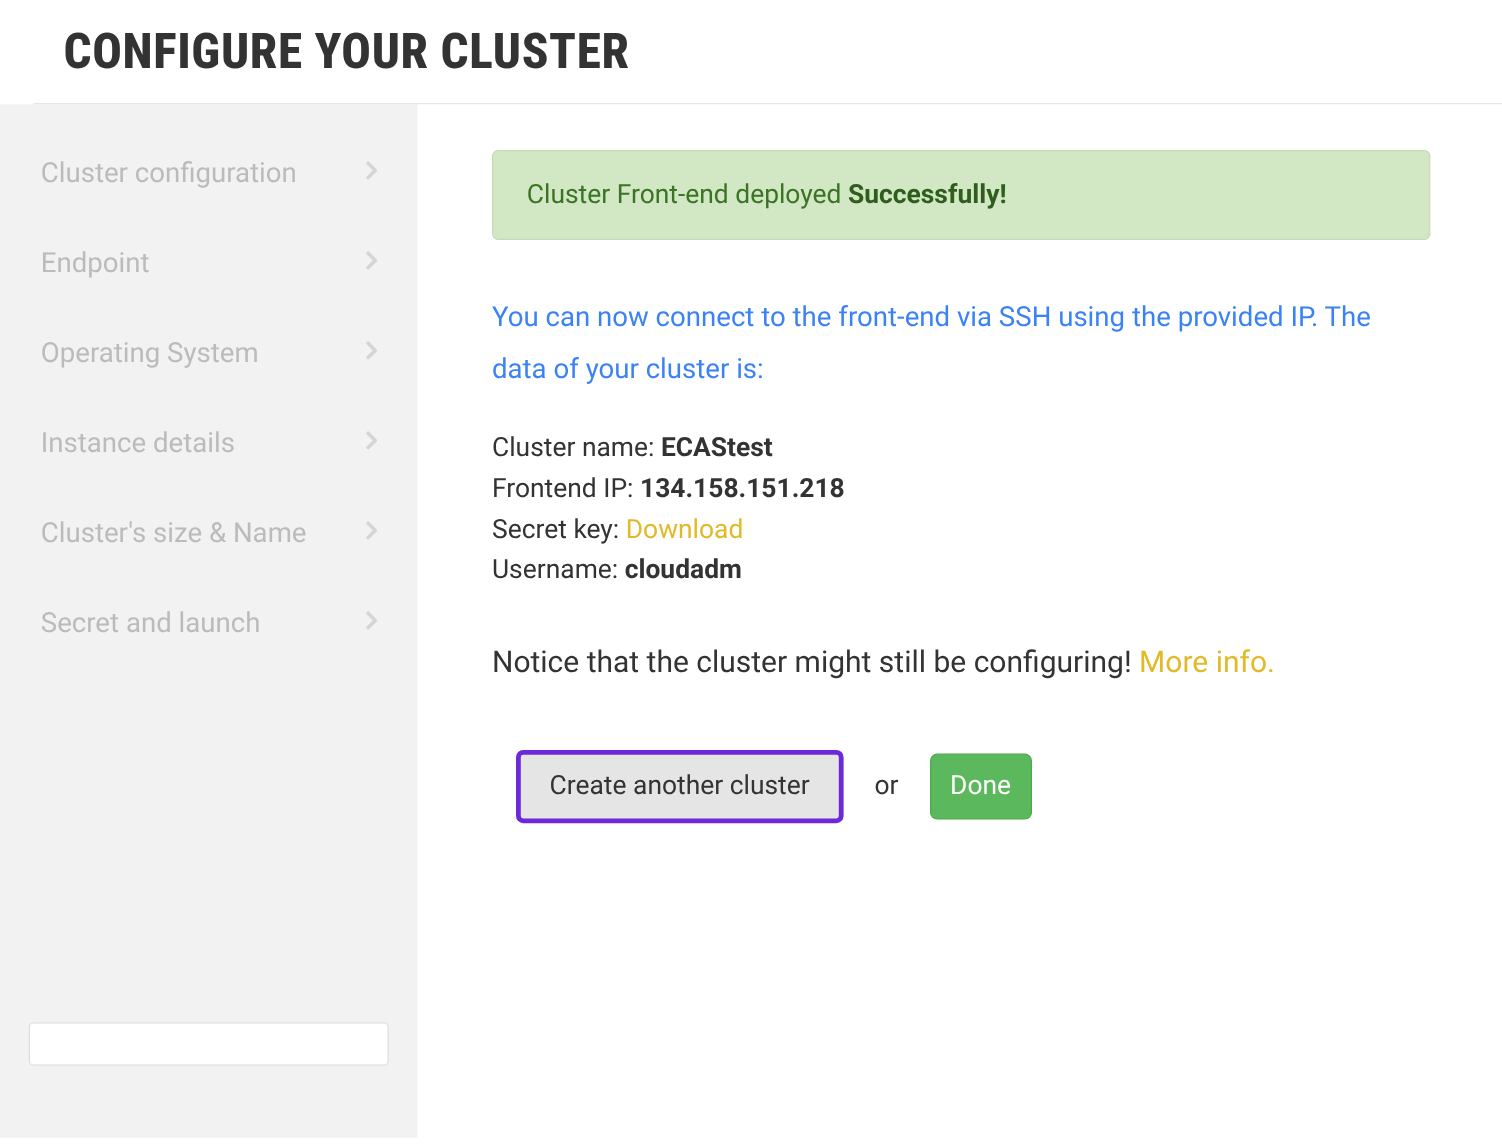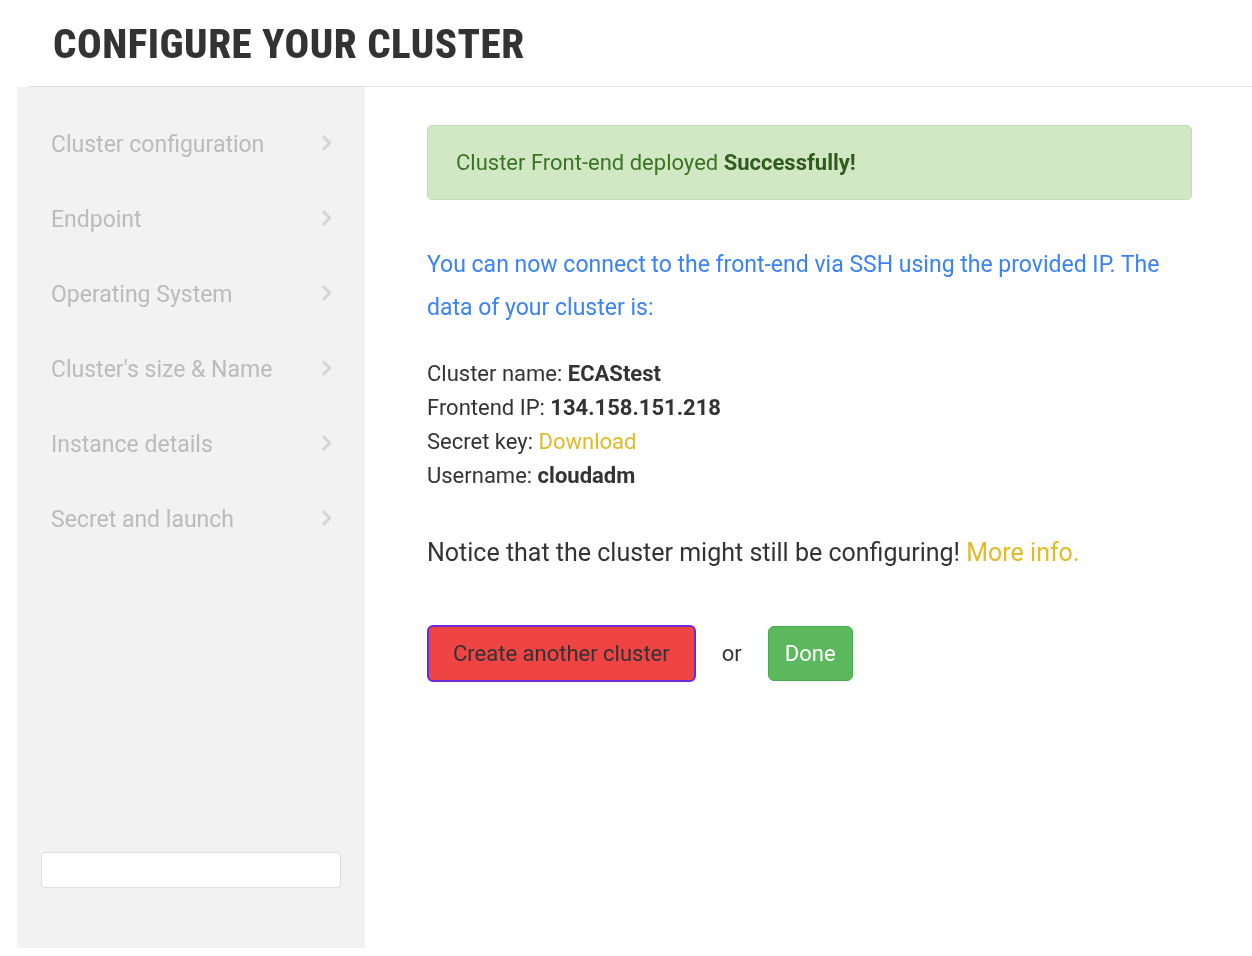"Cluster configuration" .sidebar { margin-left: 17px -> none }
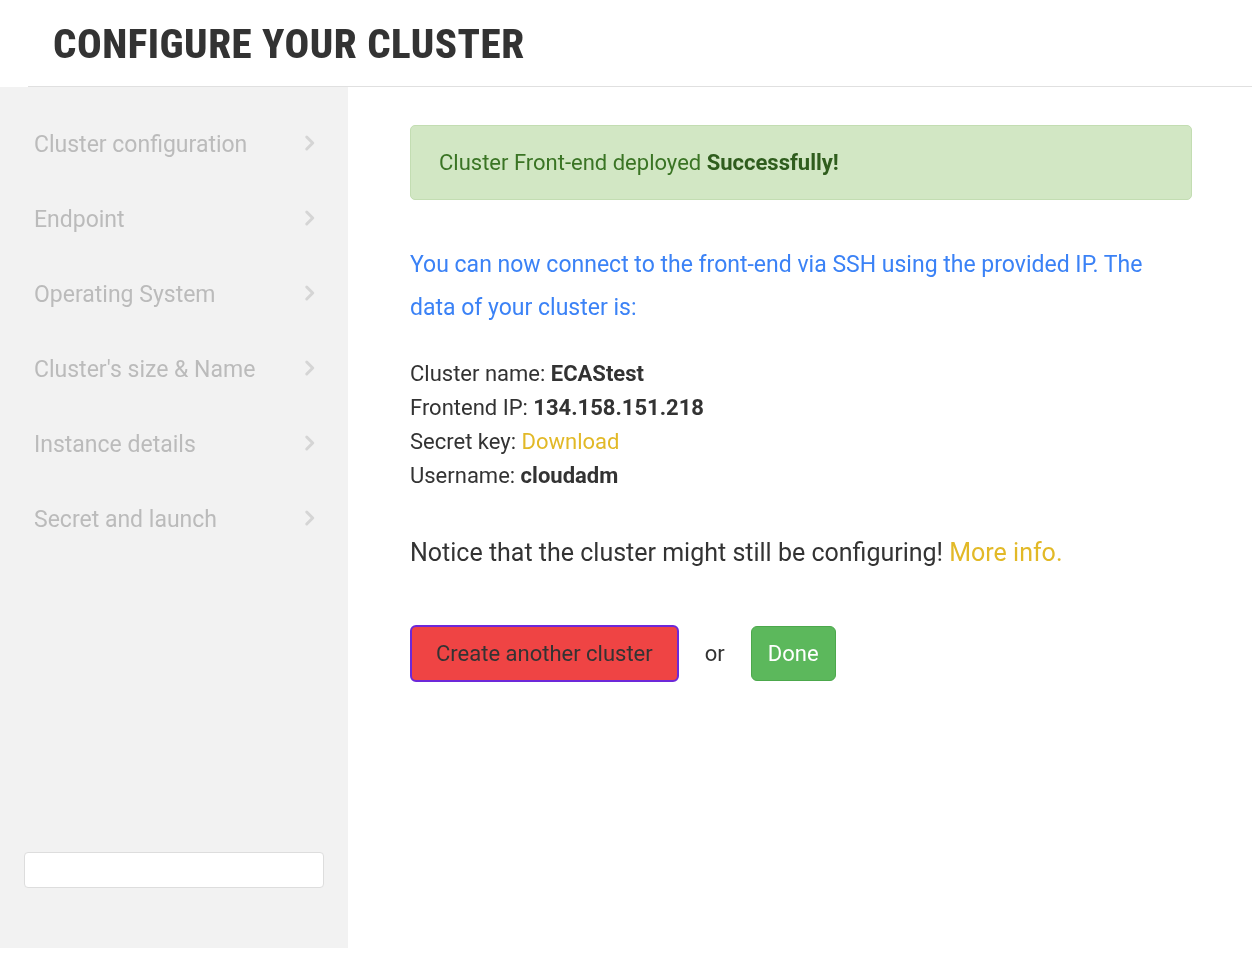"Cluster's size & Name" div.sidebar-item { order: before "Instance details" -> after "Instance details" }
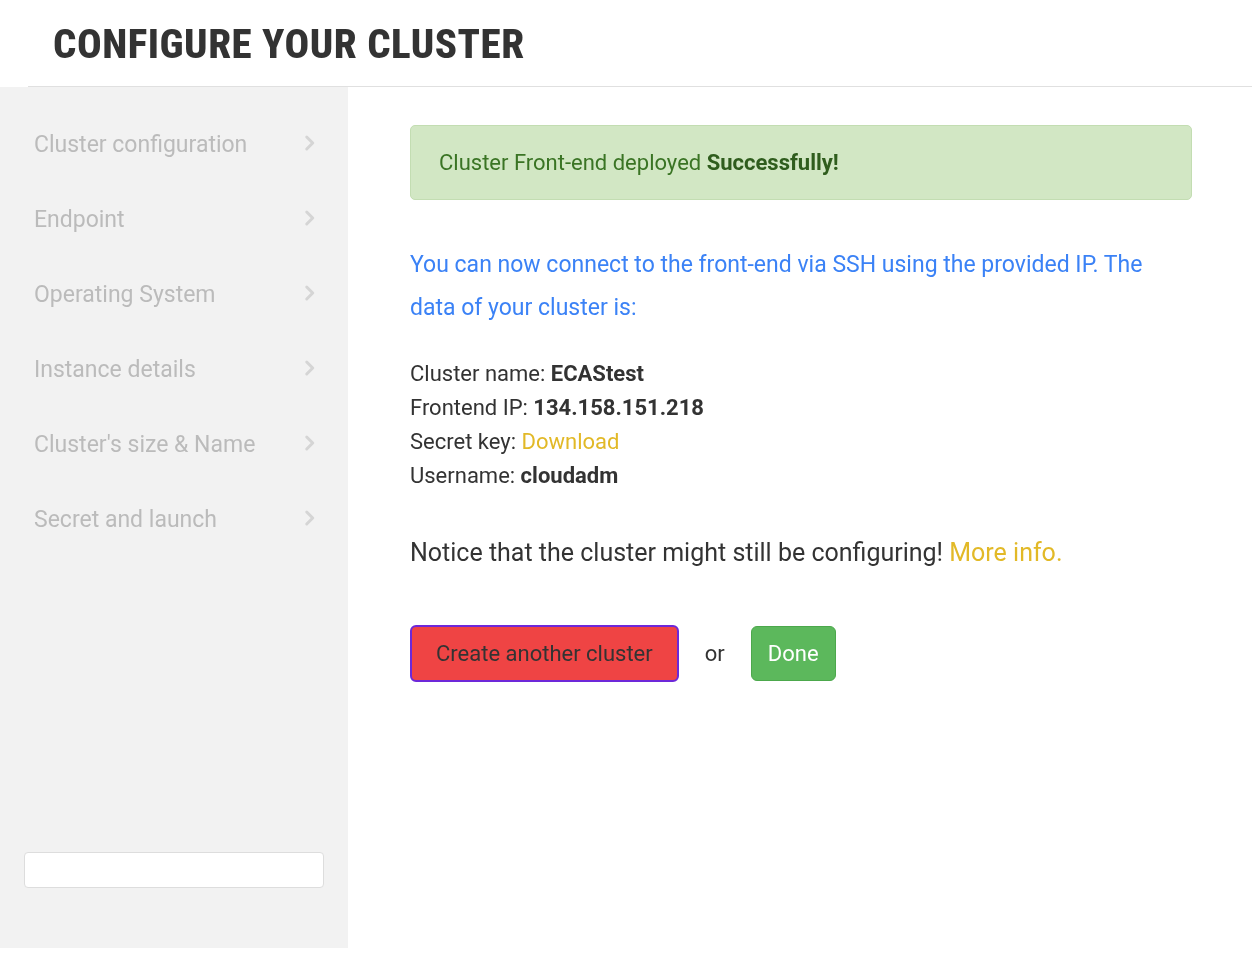"Create another cluster" .btn-outline { background: #ef4444 -> #e5e5e5; border: 2px solid #6d28d9 -> 4px solid #6d28d9; margin-left: none -> 20px }
